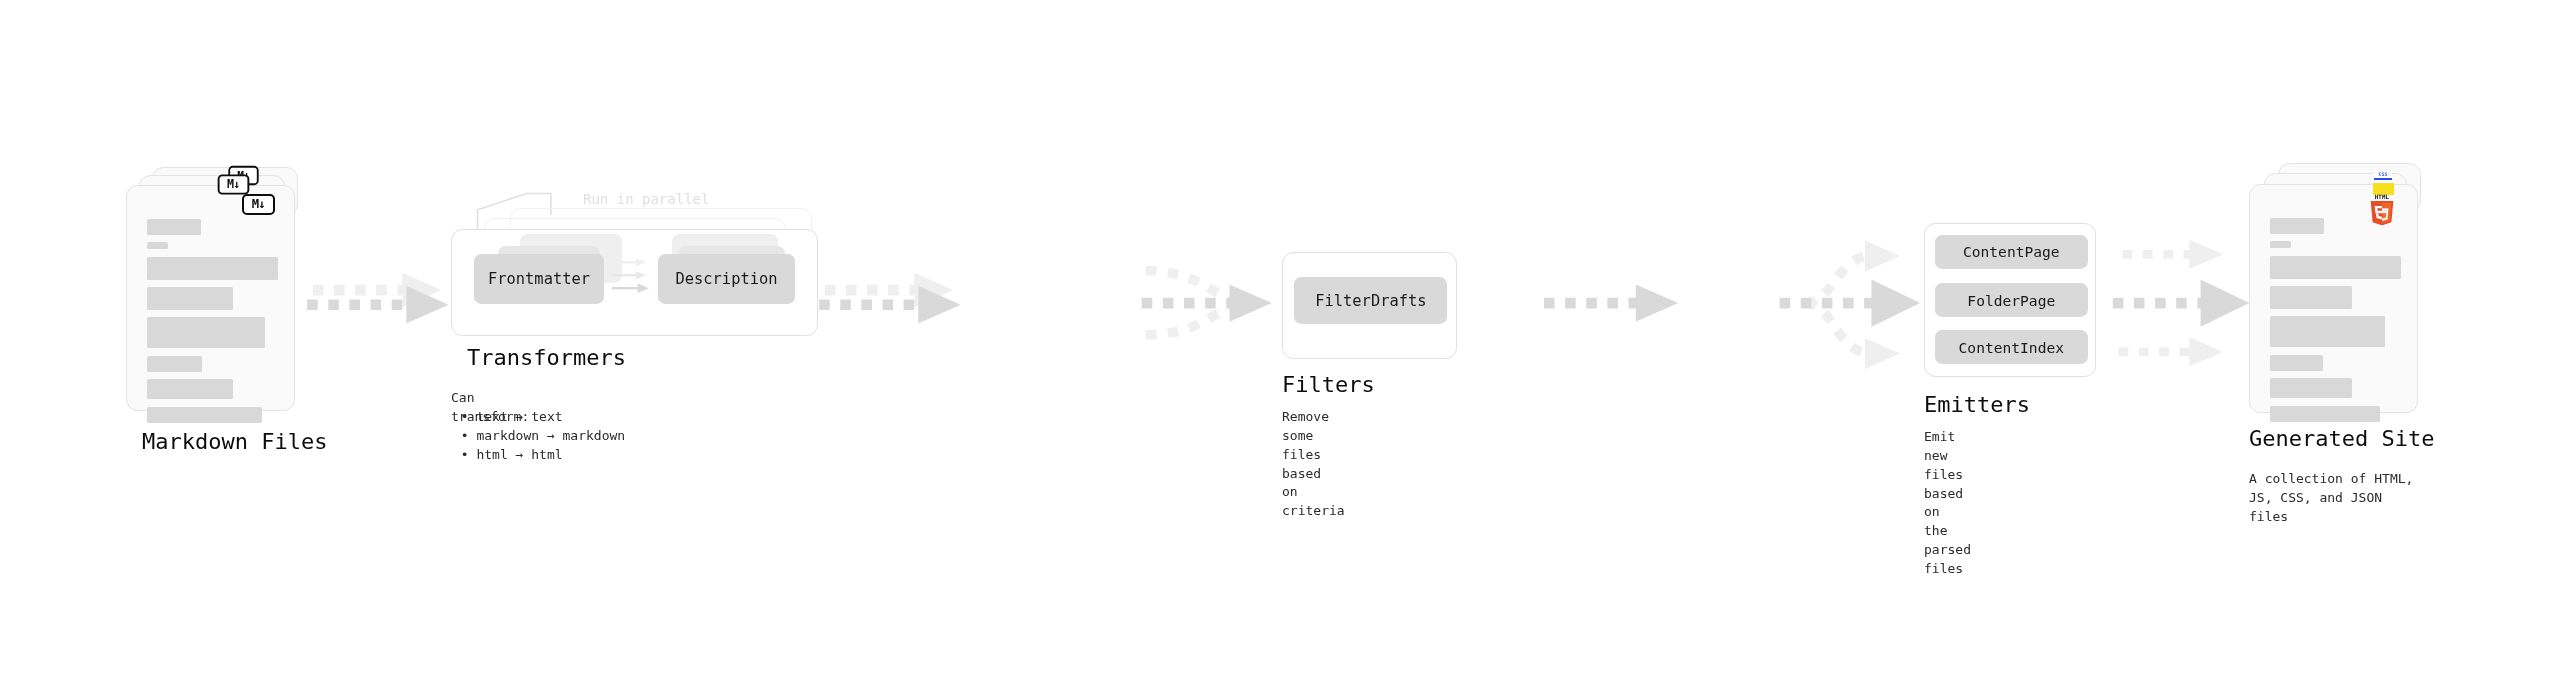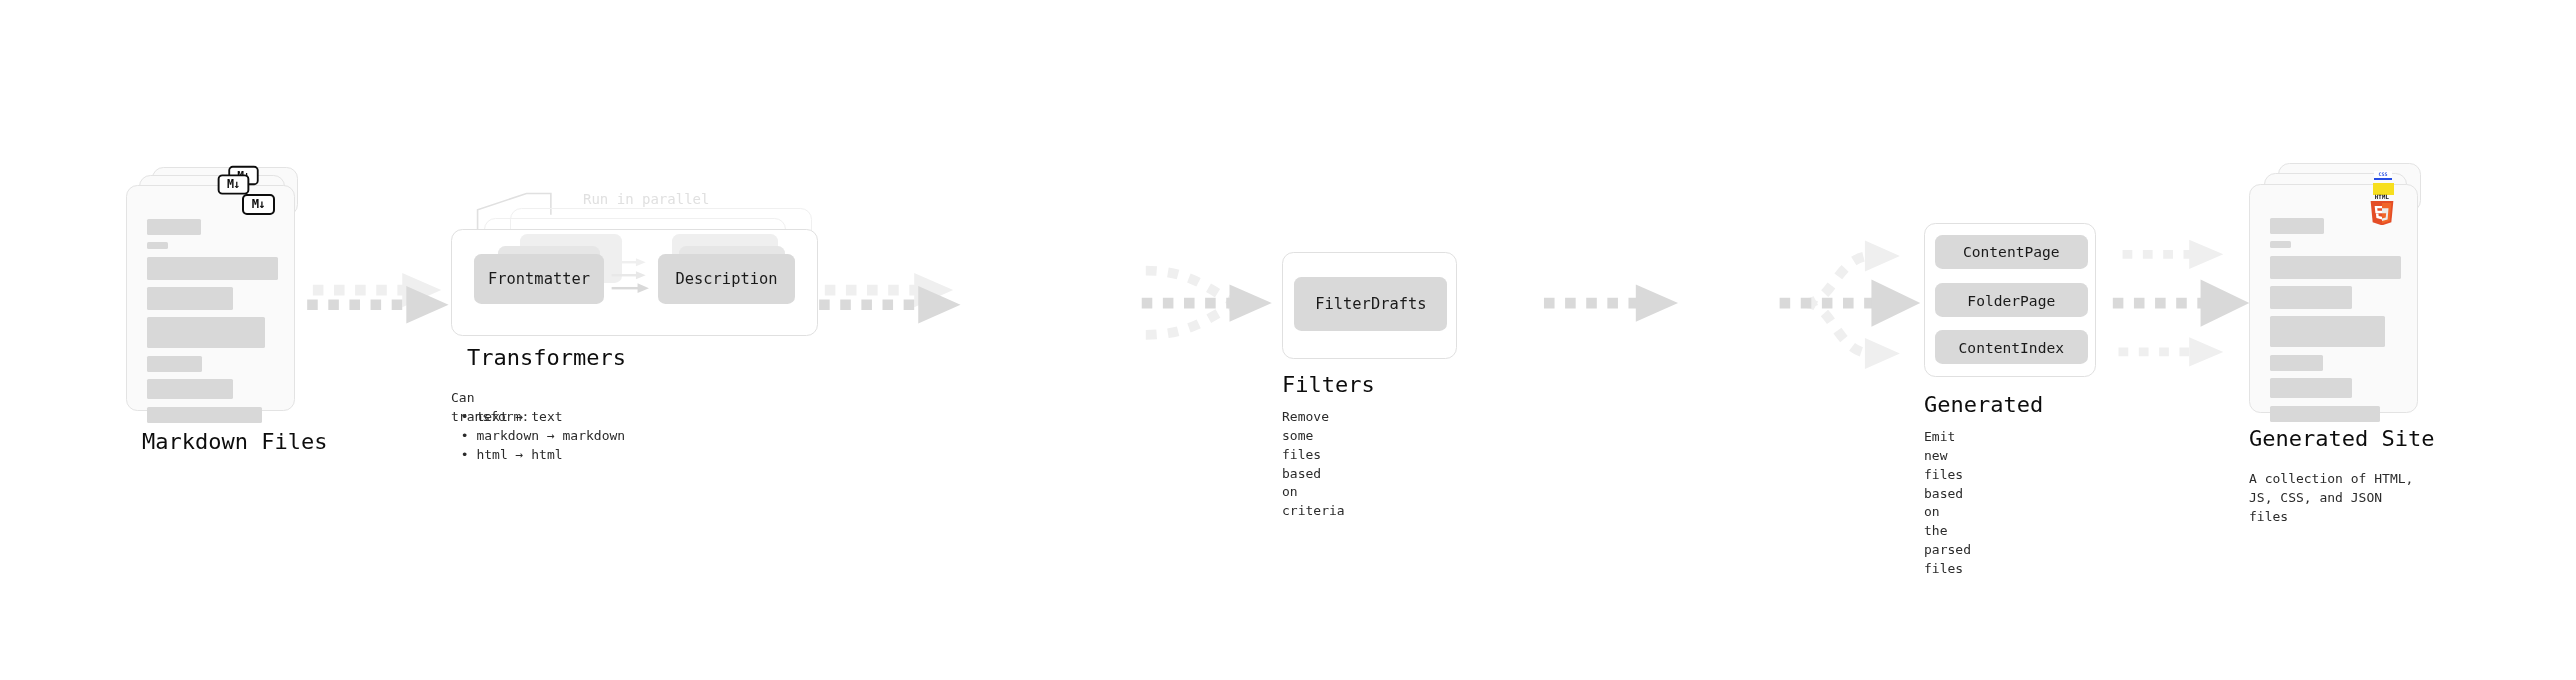"FilterDrafts" div.chip { height: 54px -> 47px }
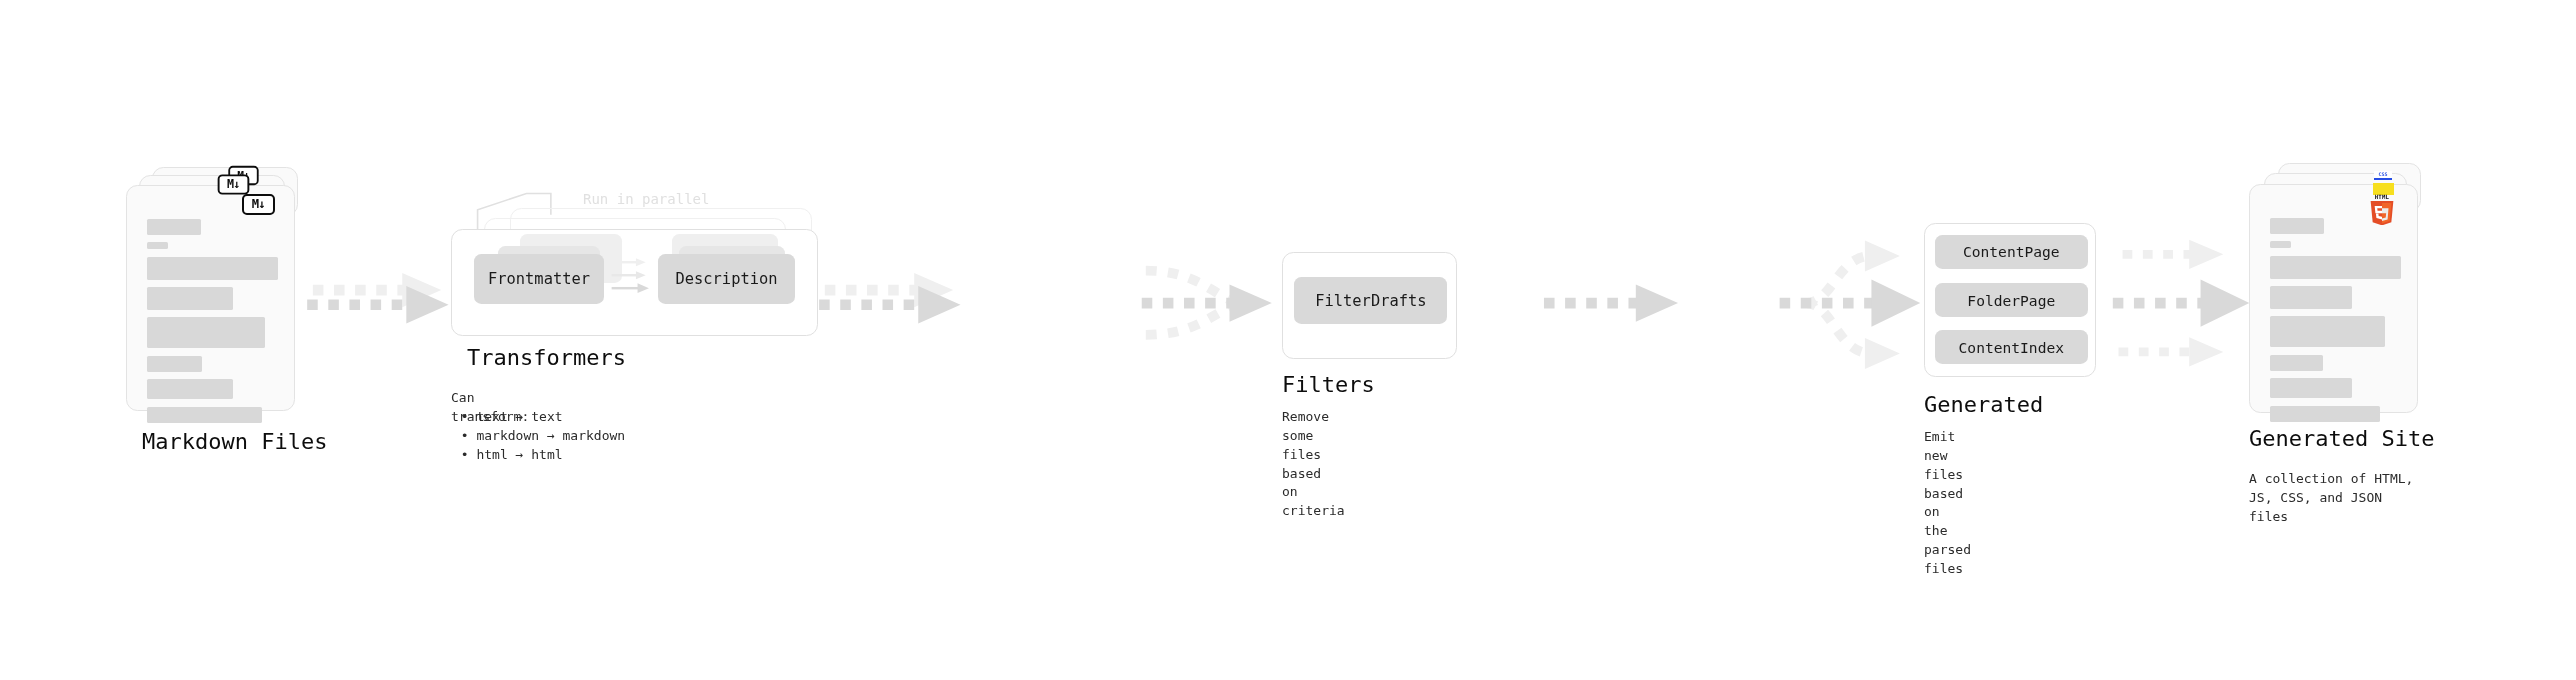"Generated" div.title { text: Generated -> Emitters }
